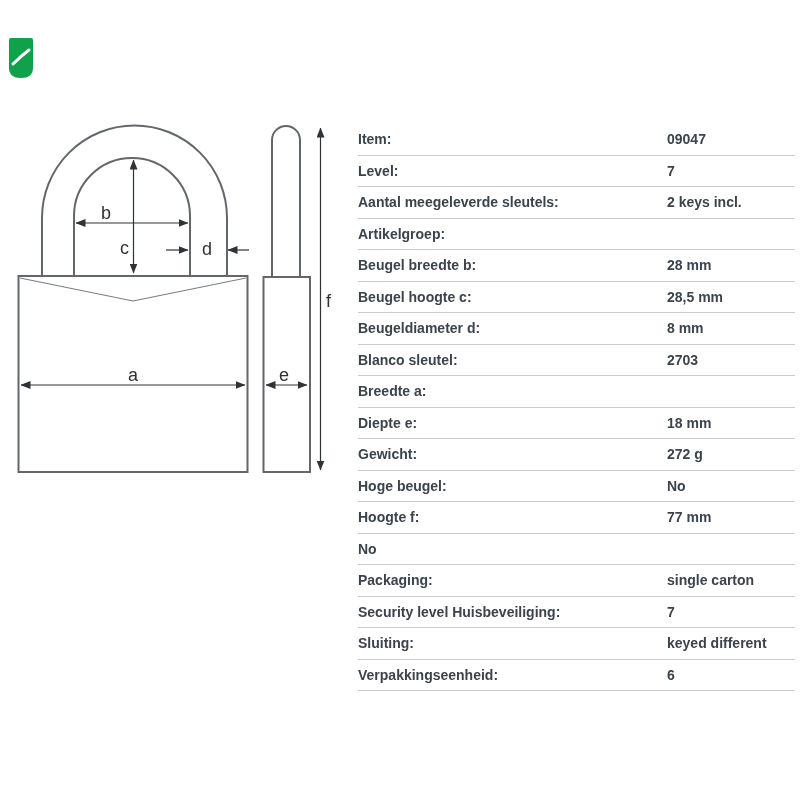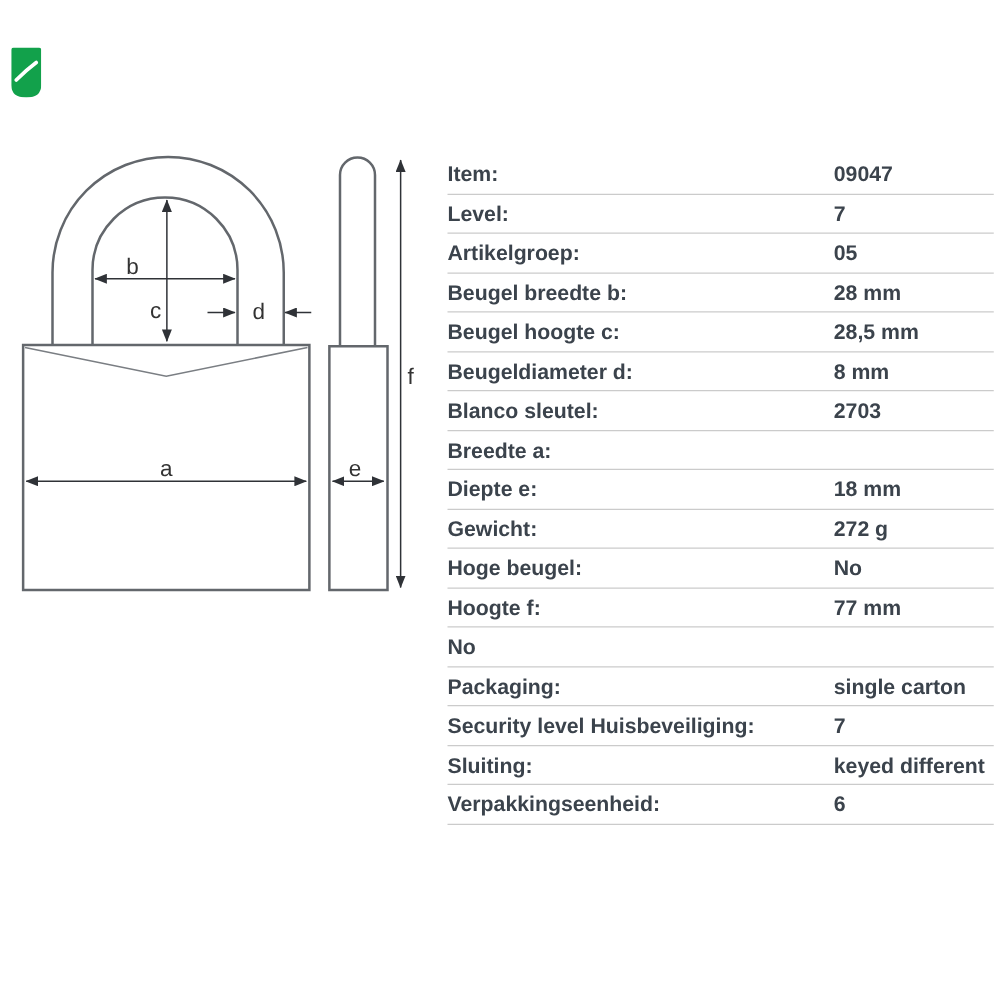"Item:" .spec-row { font-size: 17px -> 14px }
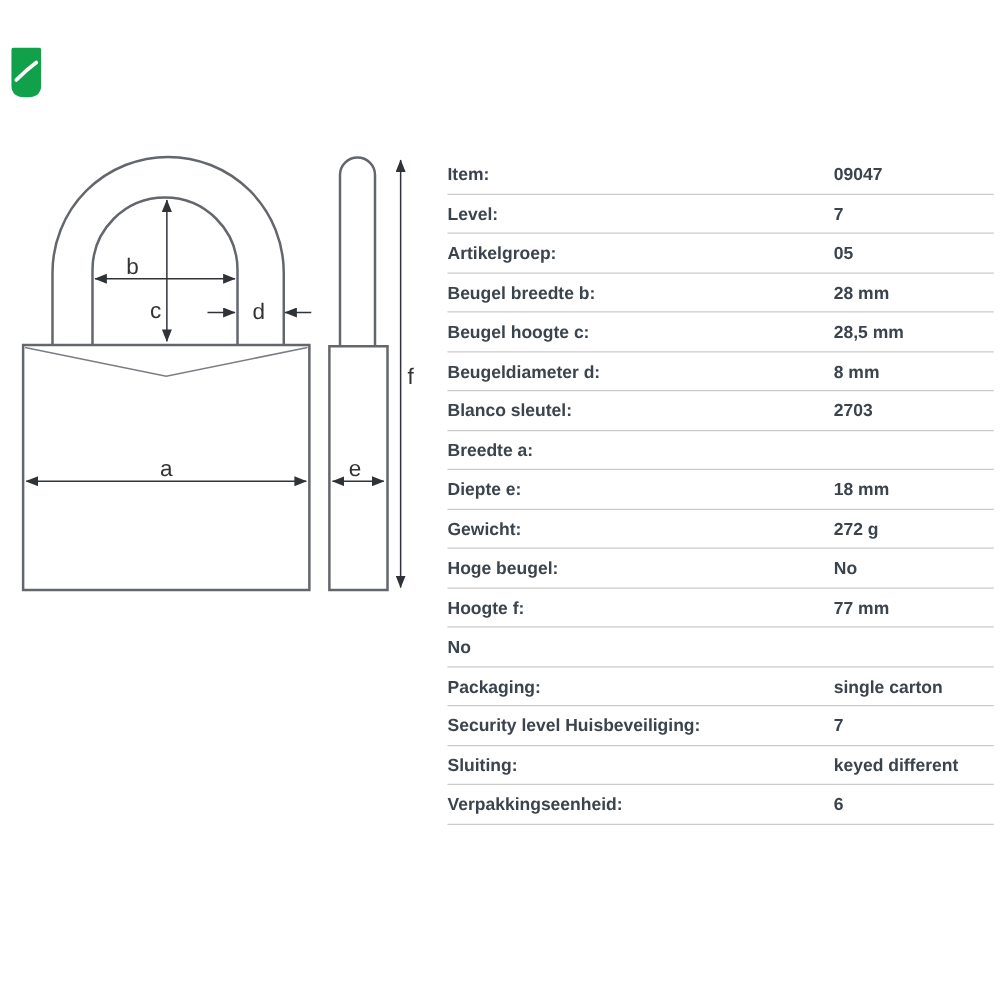"Aantal meegeleverde sleutels:" div.spec-row { html: none -> <div> <span>Aantal meegeleverde sleutels:</span> <span>2 keys incl.</span> </div> }
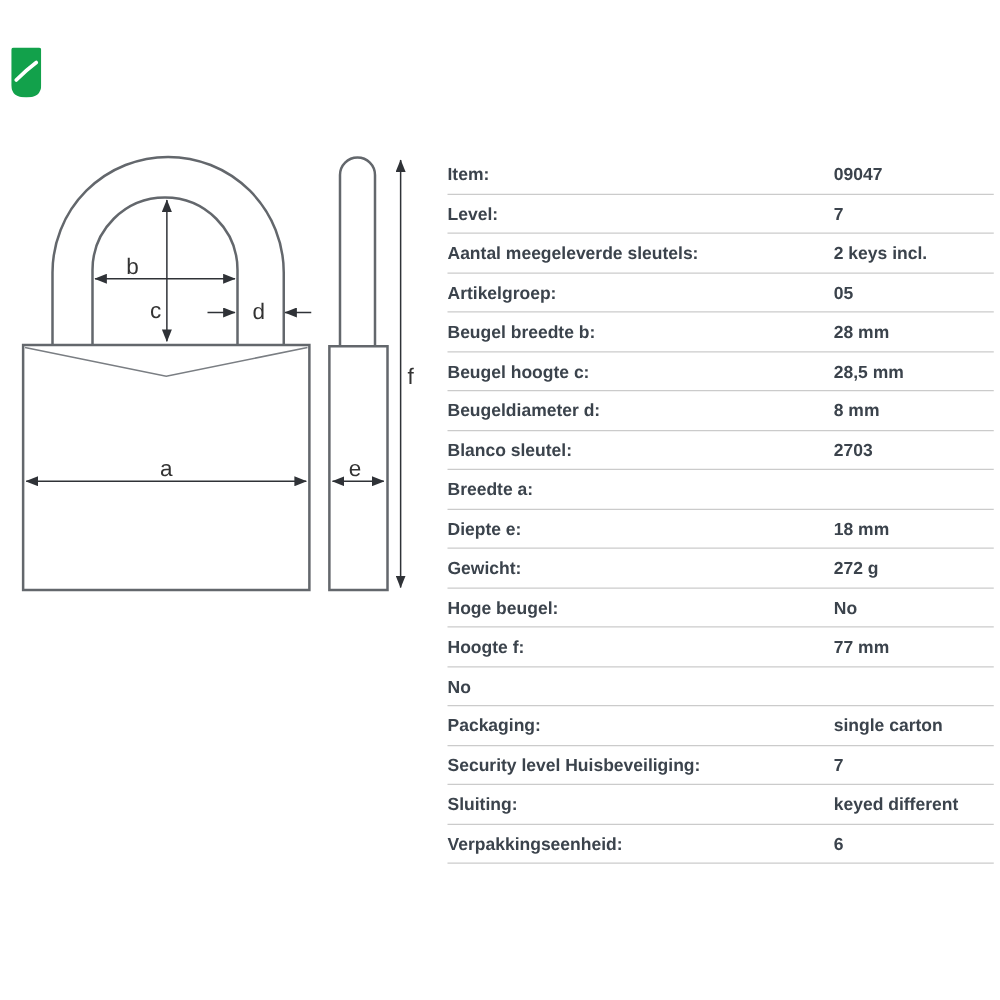"05" span.spec-value { html: <span>05</span> -> none }
